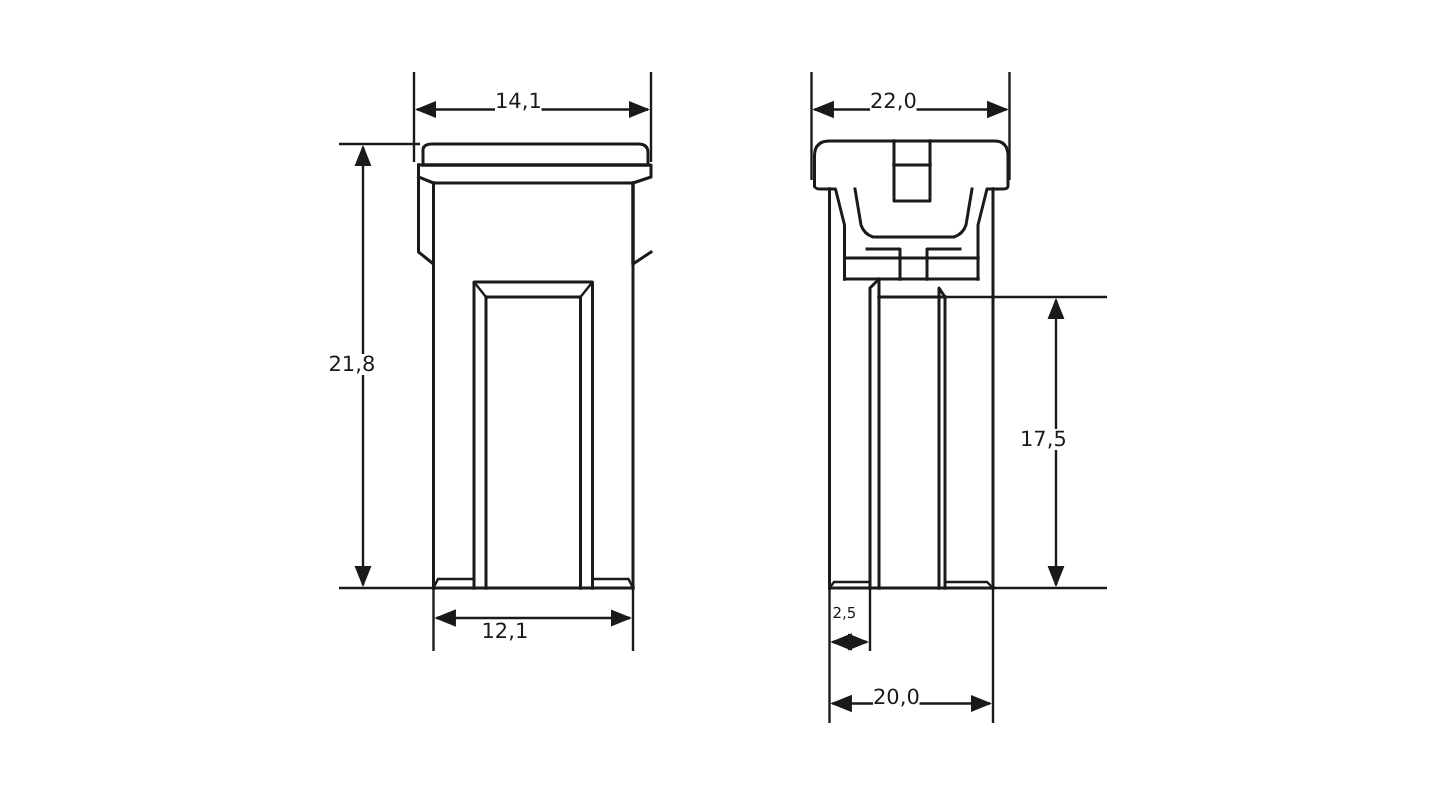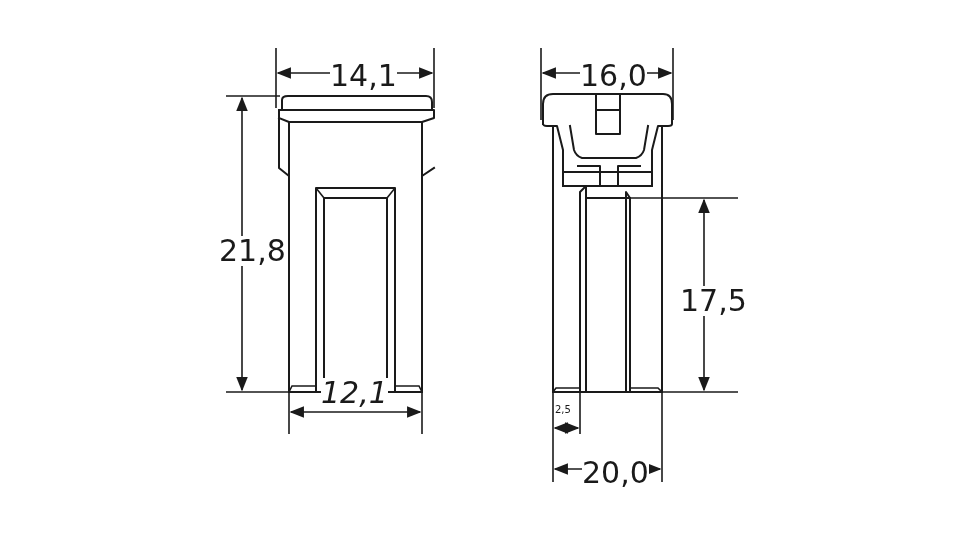"14,1" .big { font-size: 30px -> 14px }
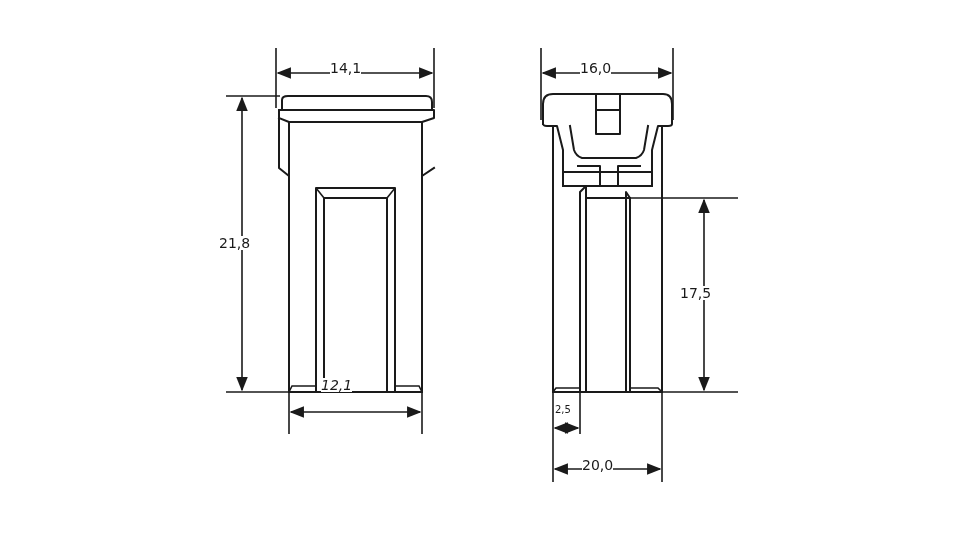"16,0" div.lbl { text: 16,0 -> 22,0 }
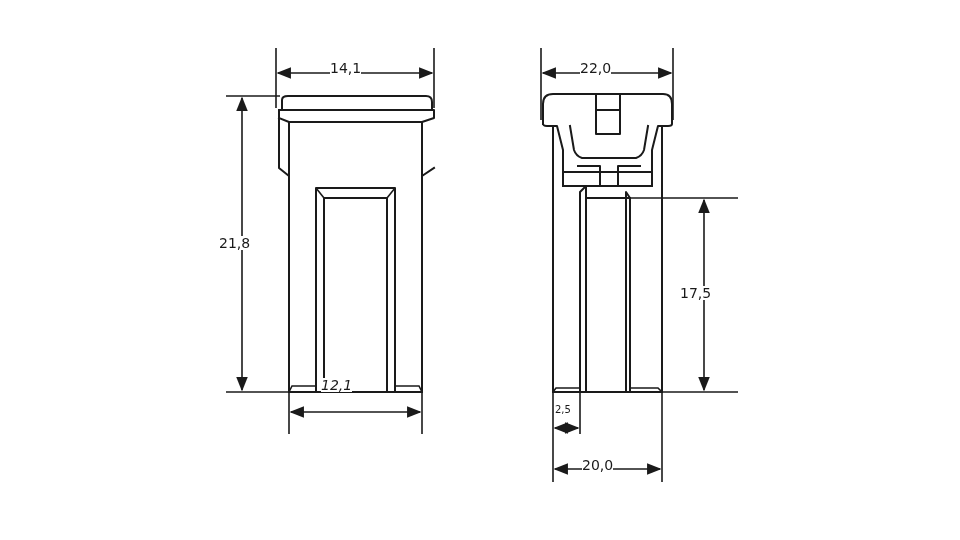"12,1" div.lbl { font-style: italic -> none; top: 378px -> 414px }
